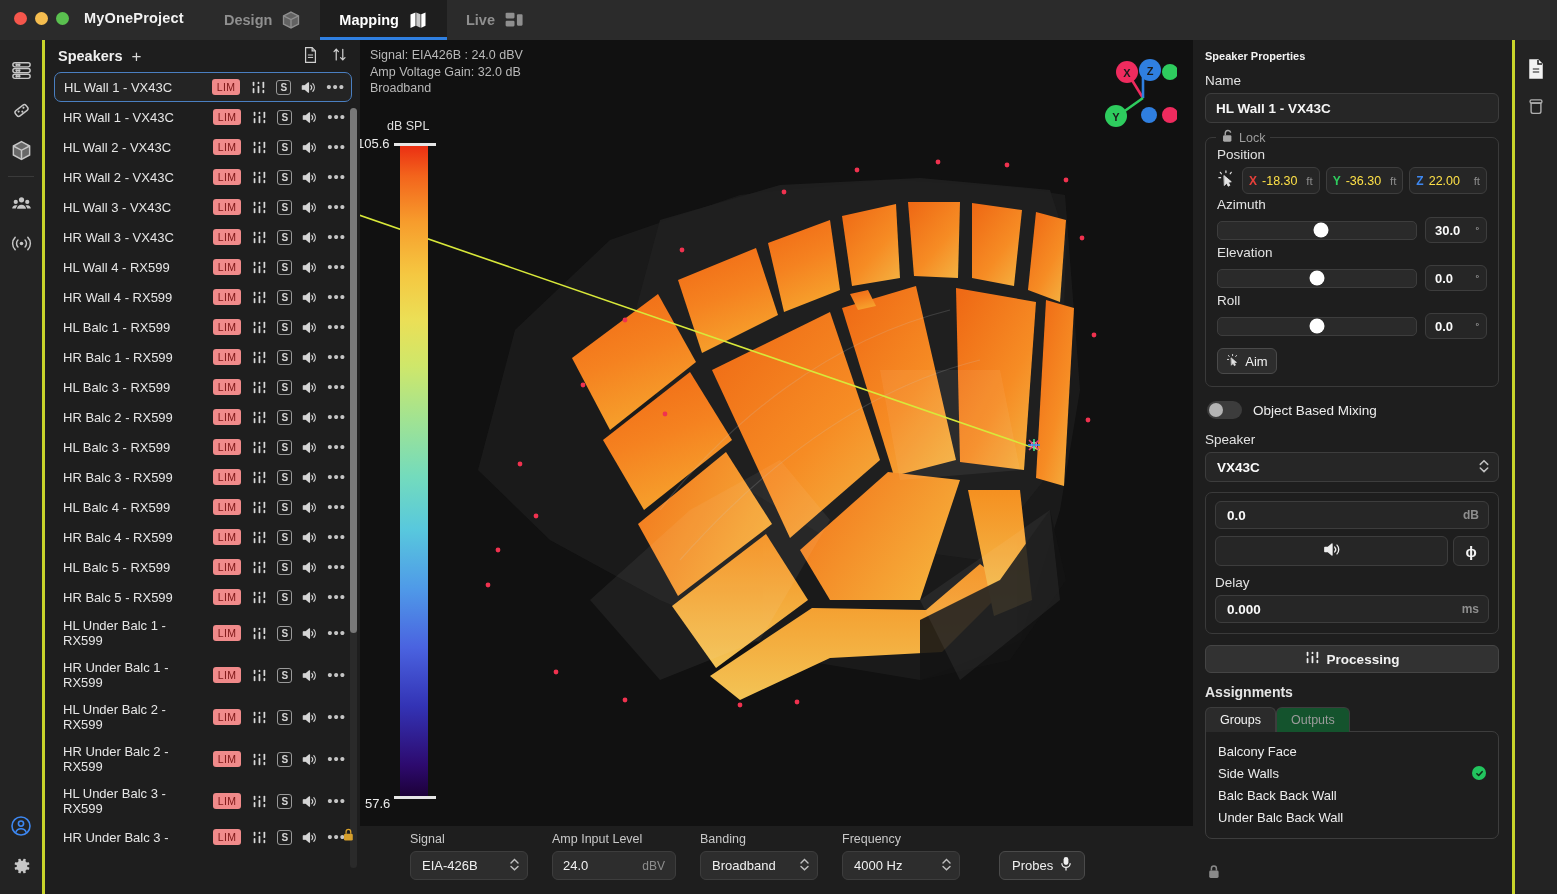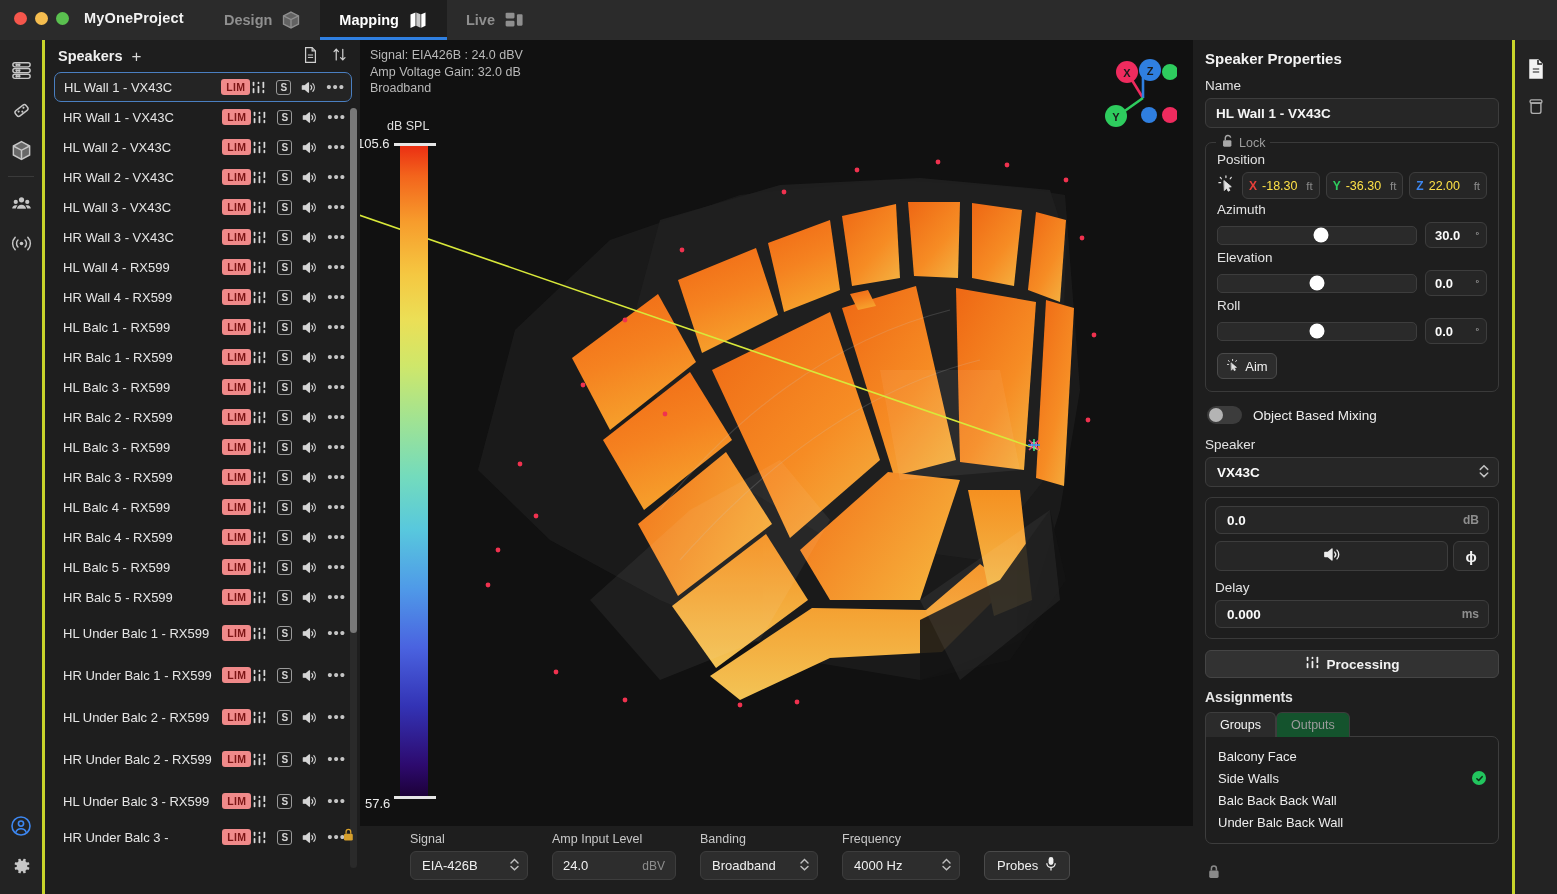"Speaker Properties" .props-title { font-size: 15px -> 11px }
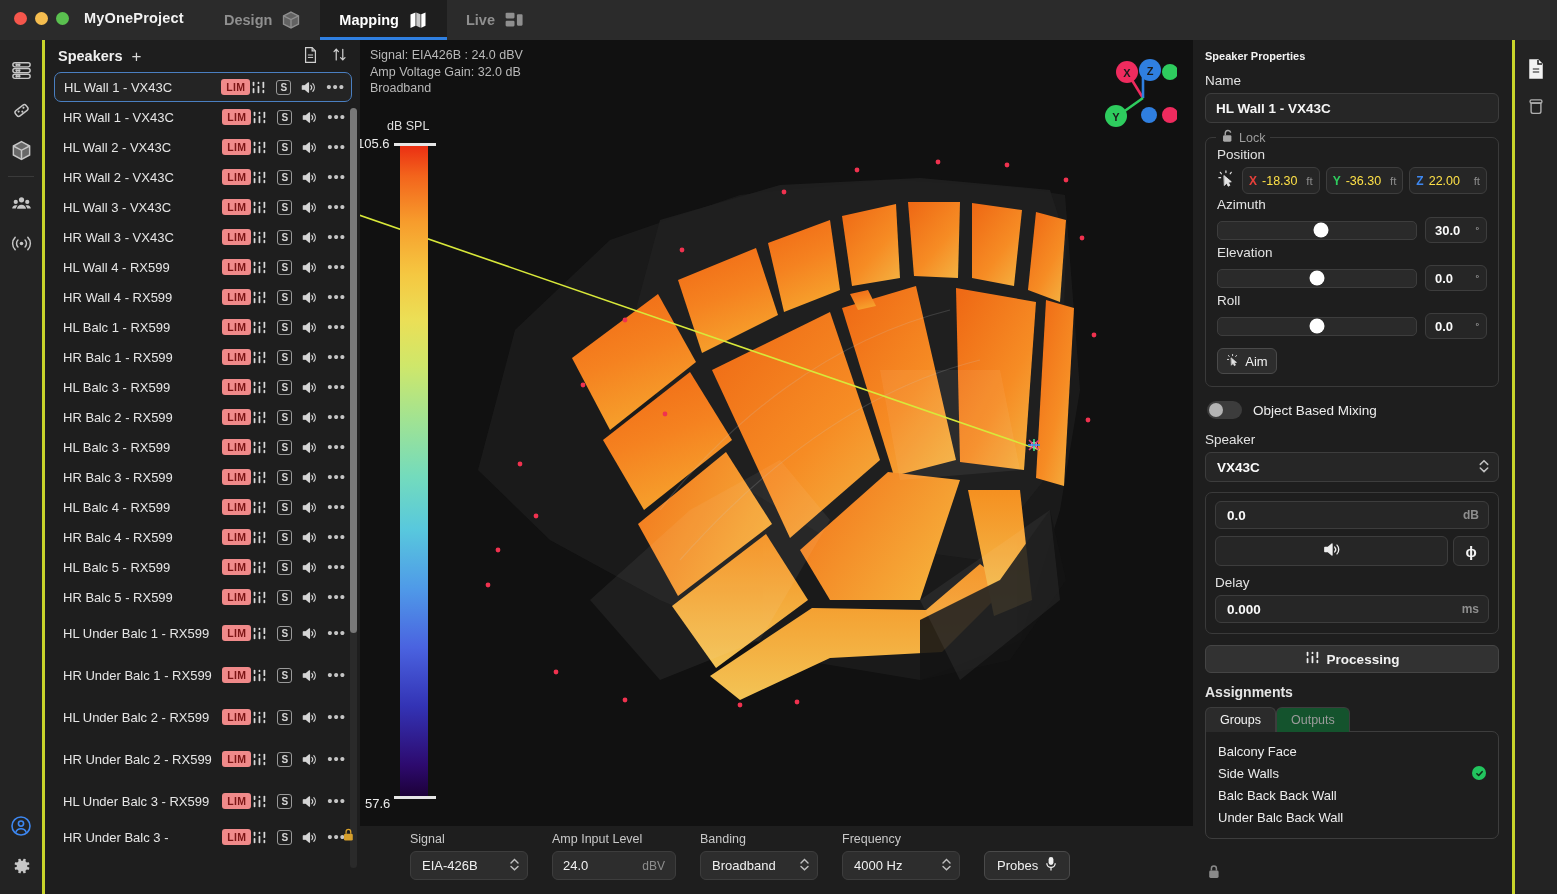"LIM" .lim-badge { font-weight: bold -> normal; margin-right: none -> 10px }
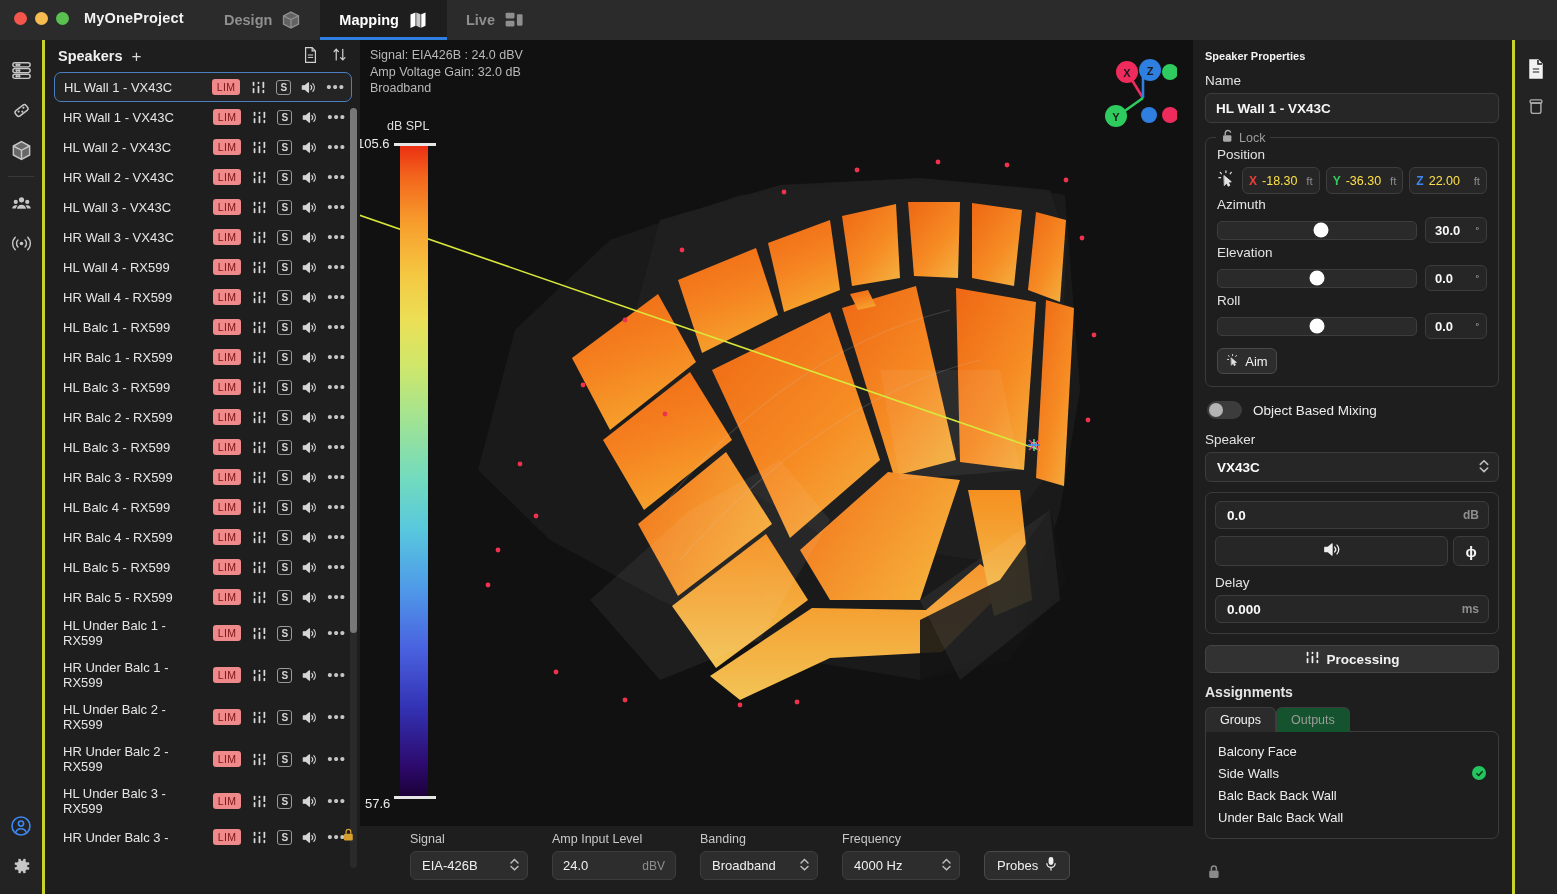"Probes" .bb-btn { margin-left: none -> 15px }
